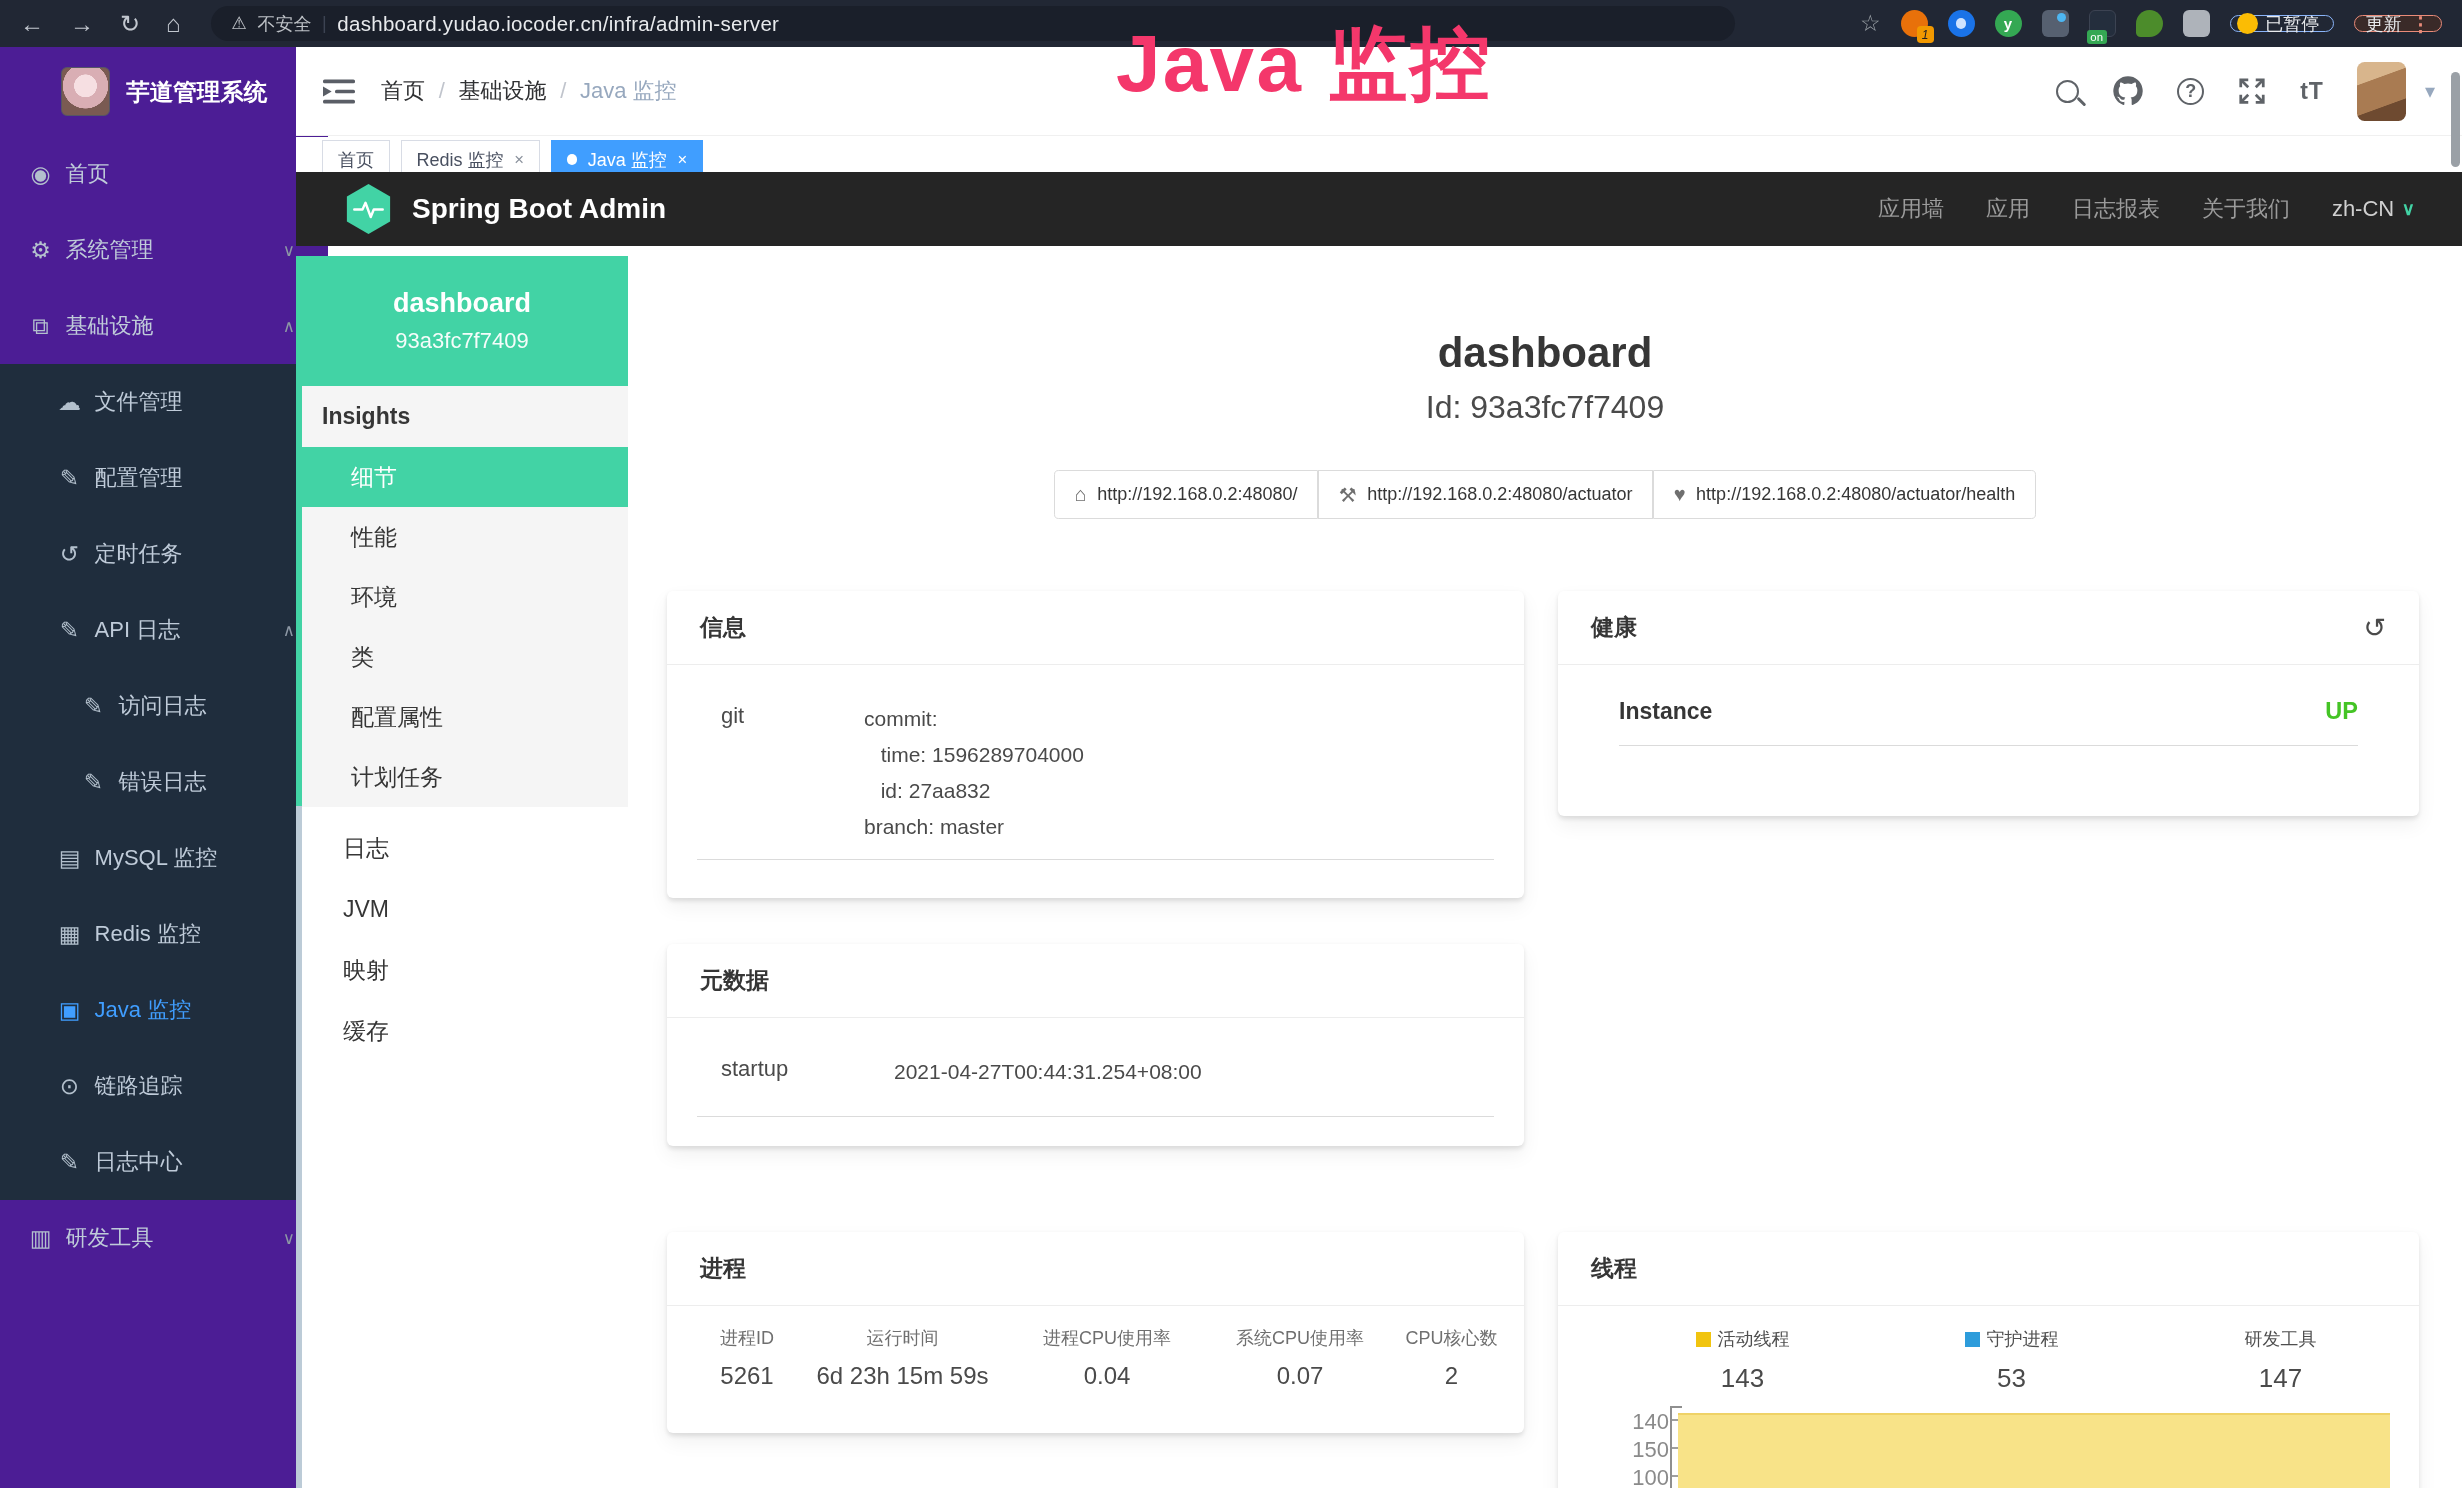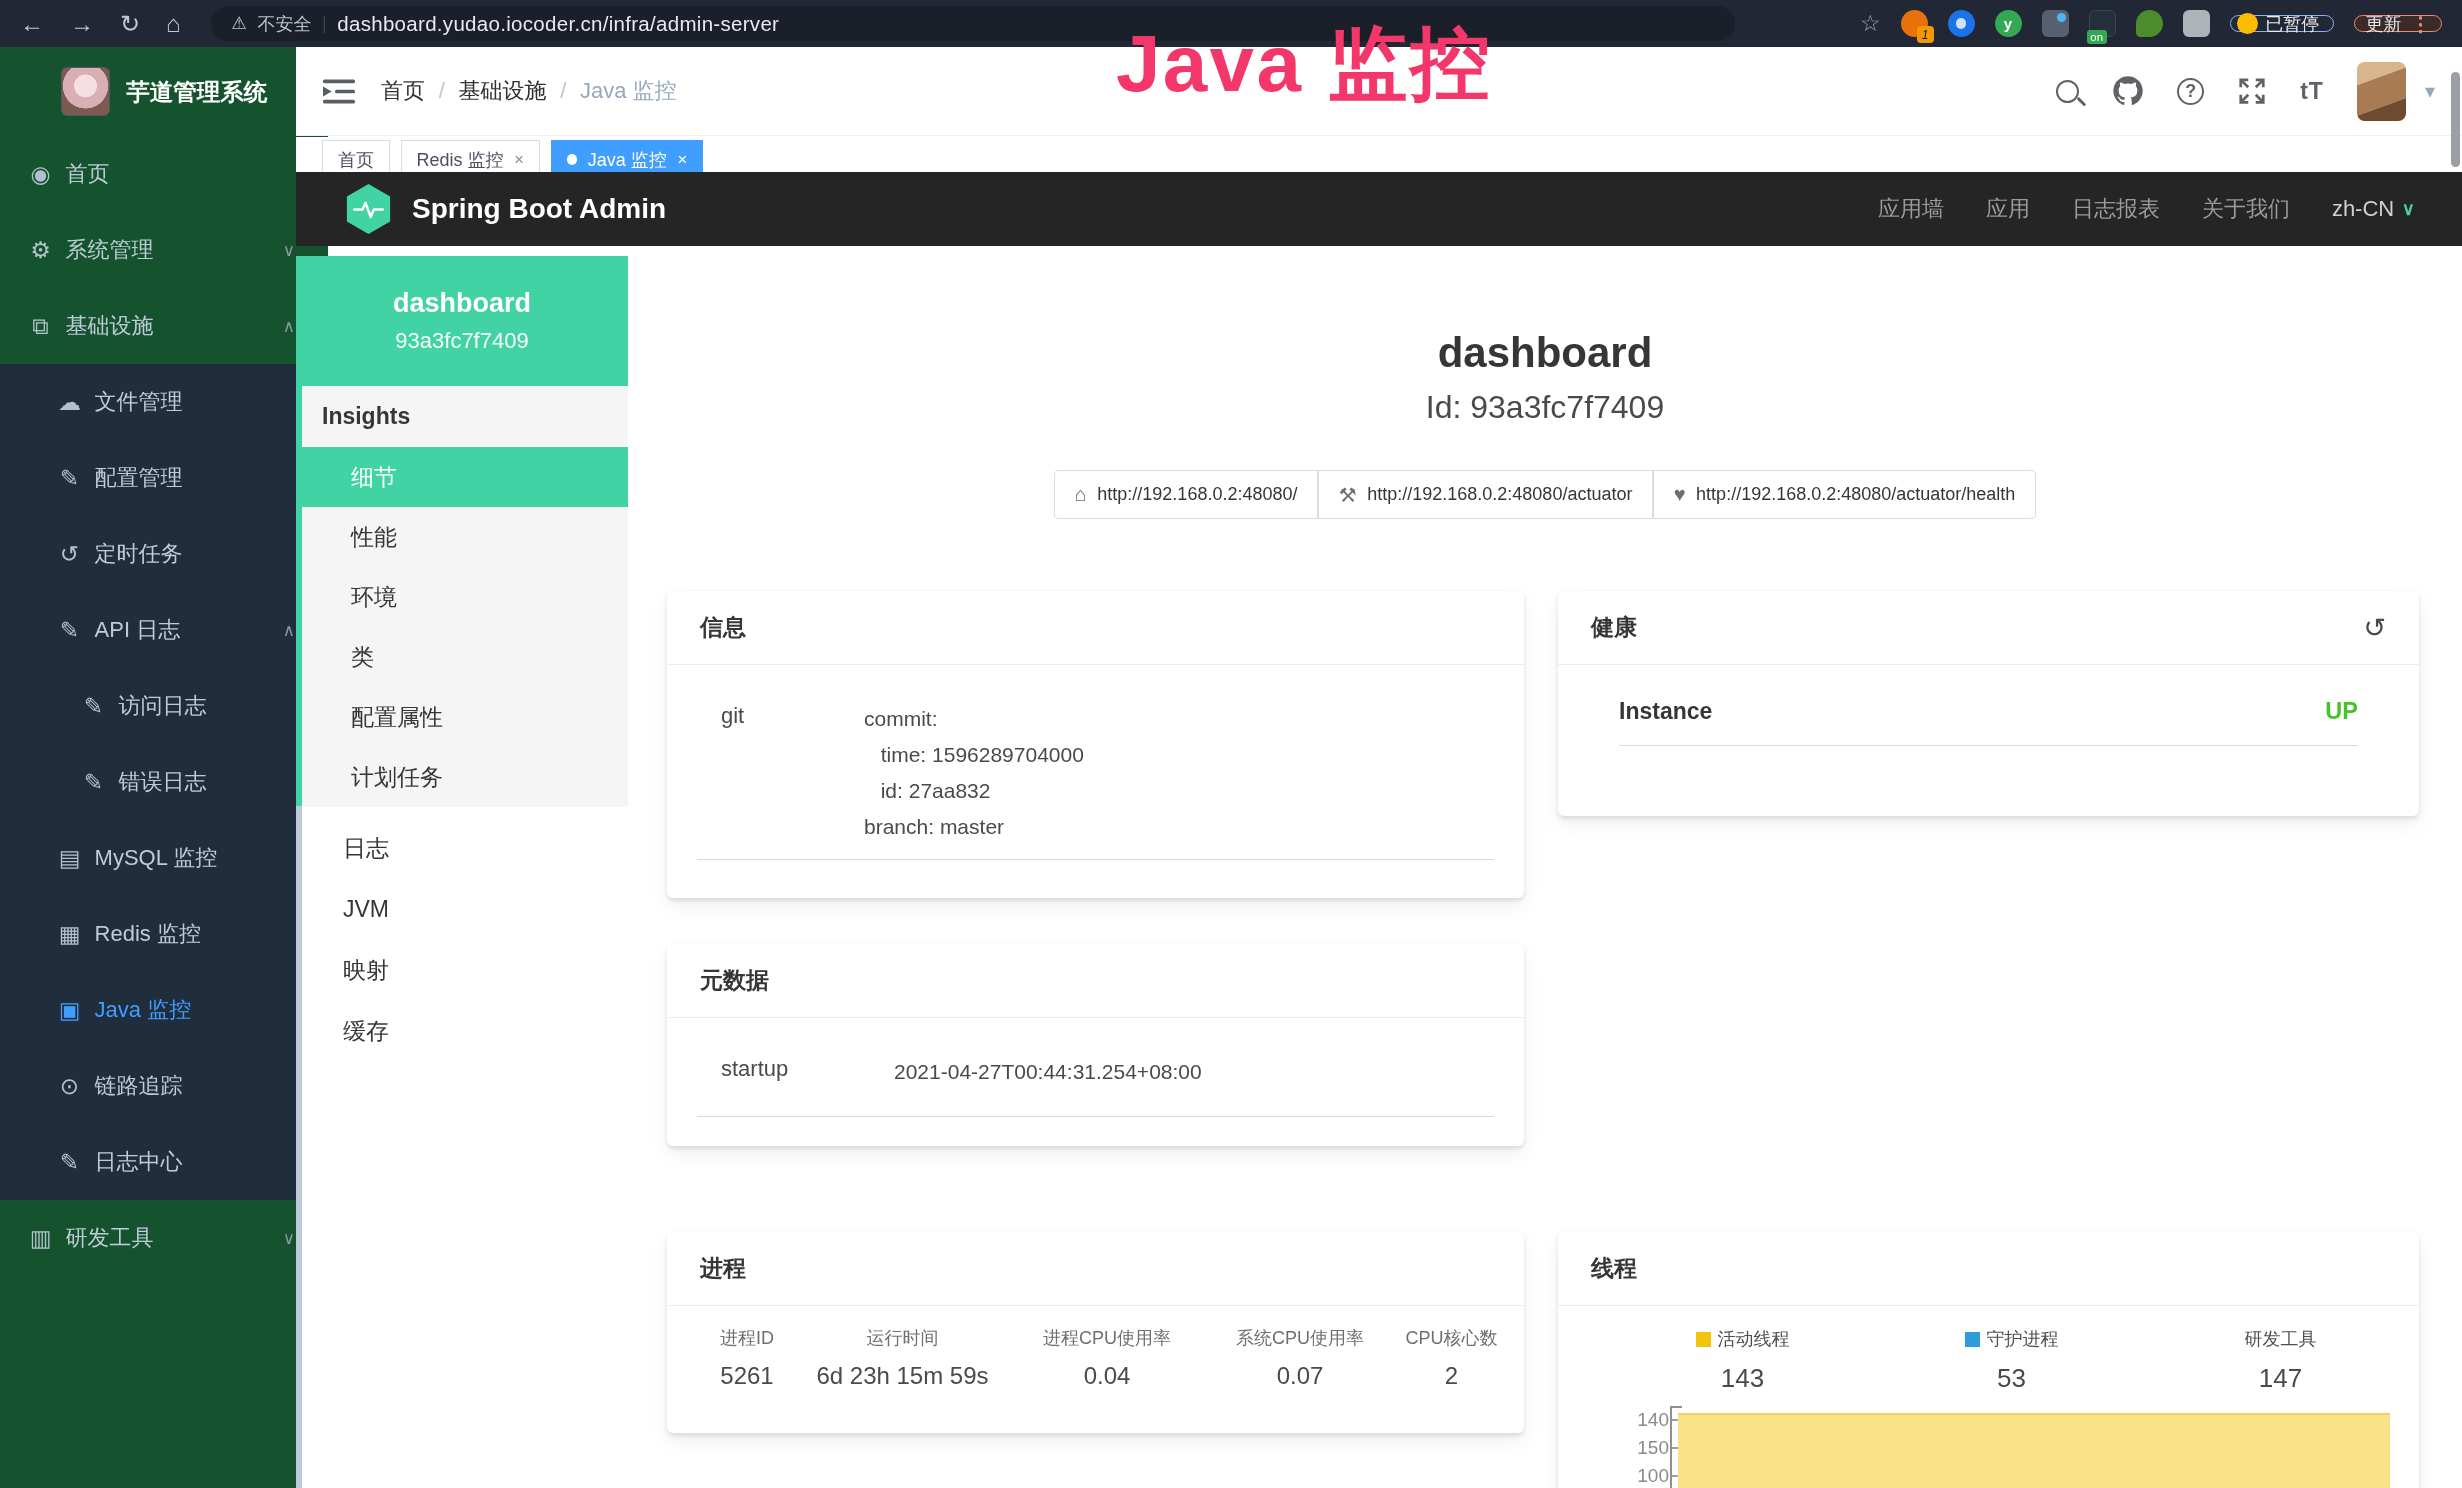"芋道管理系统" .sidebar { background: #14532d -> #4c1d95 }
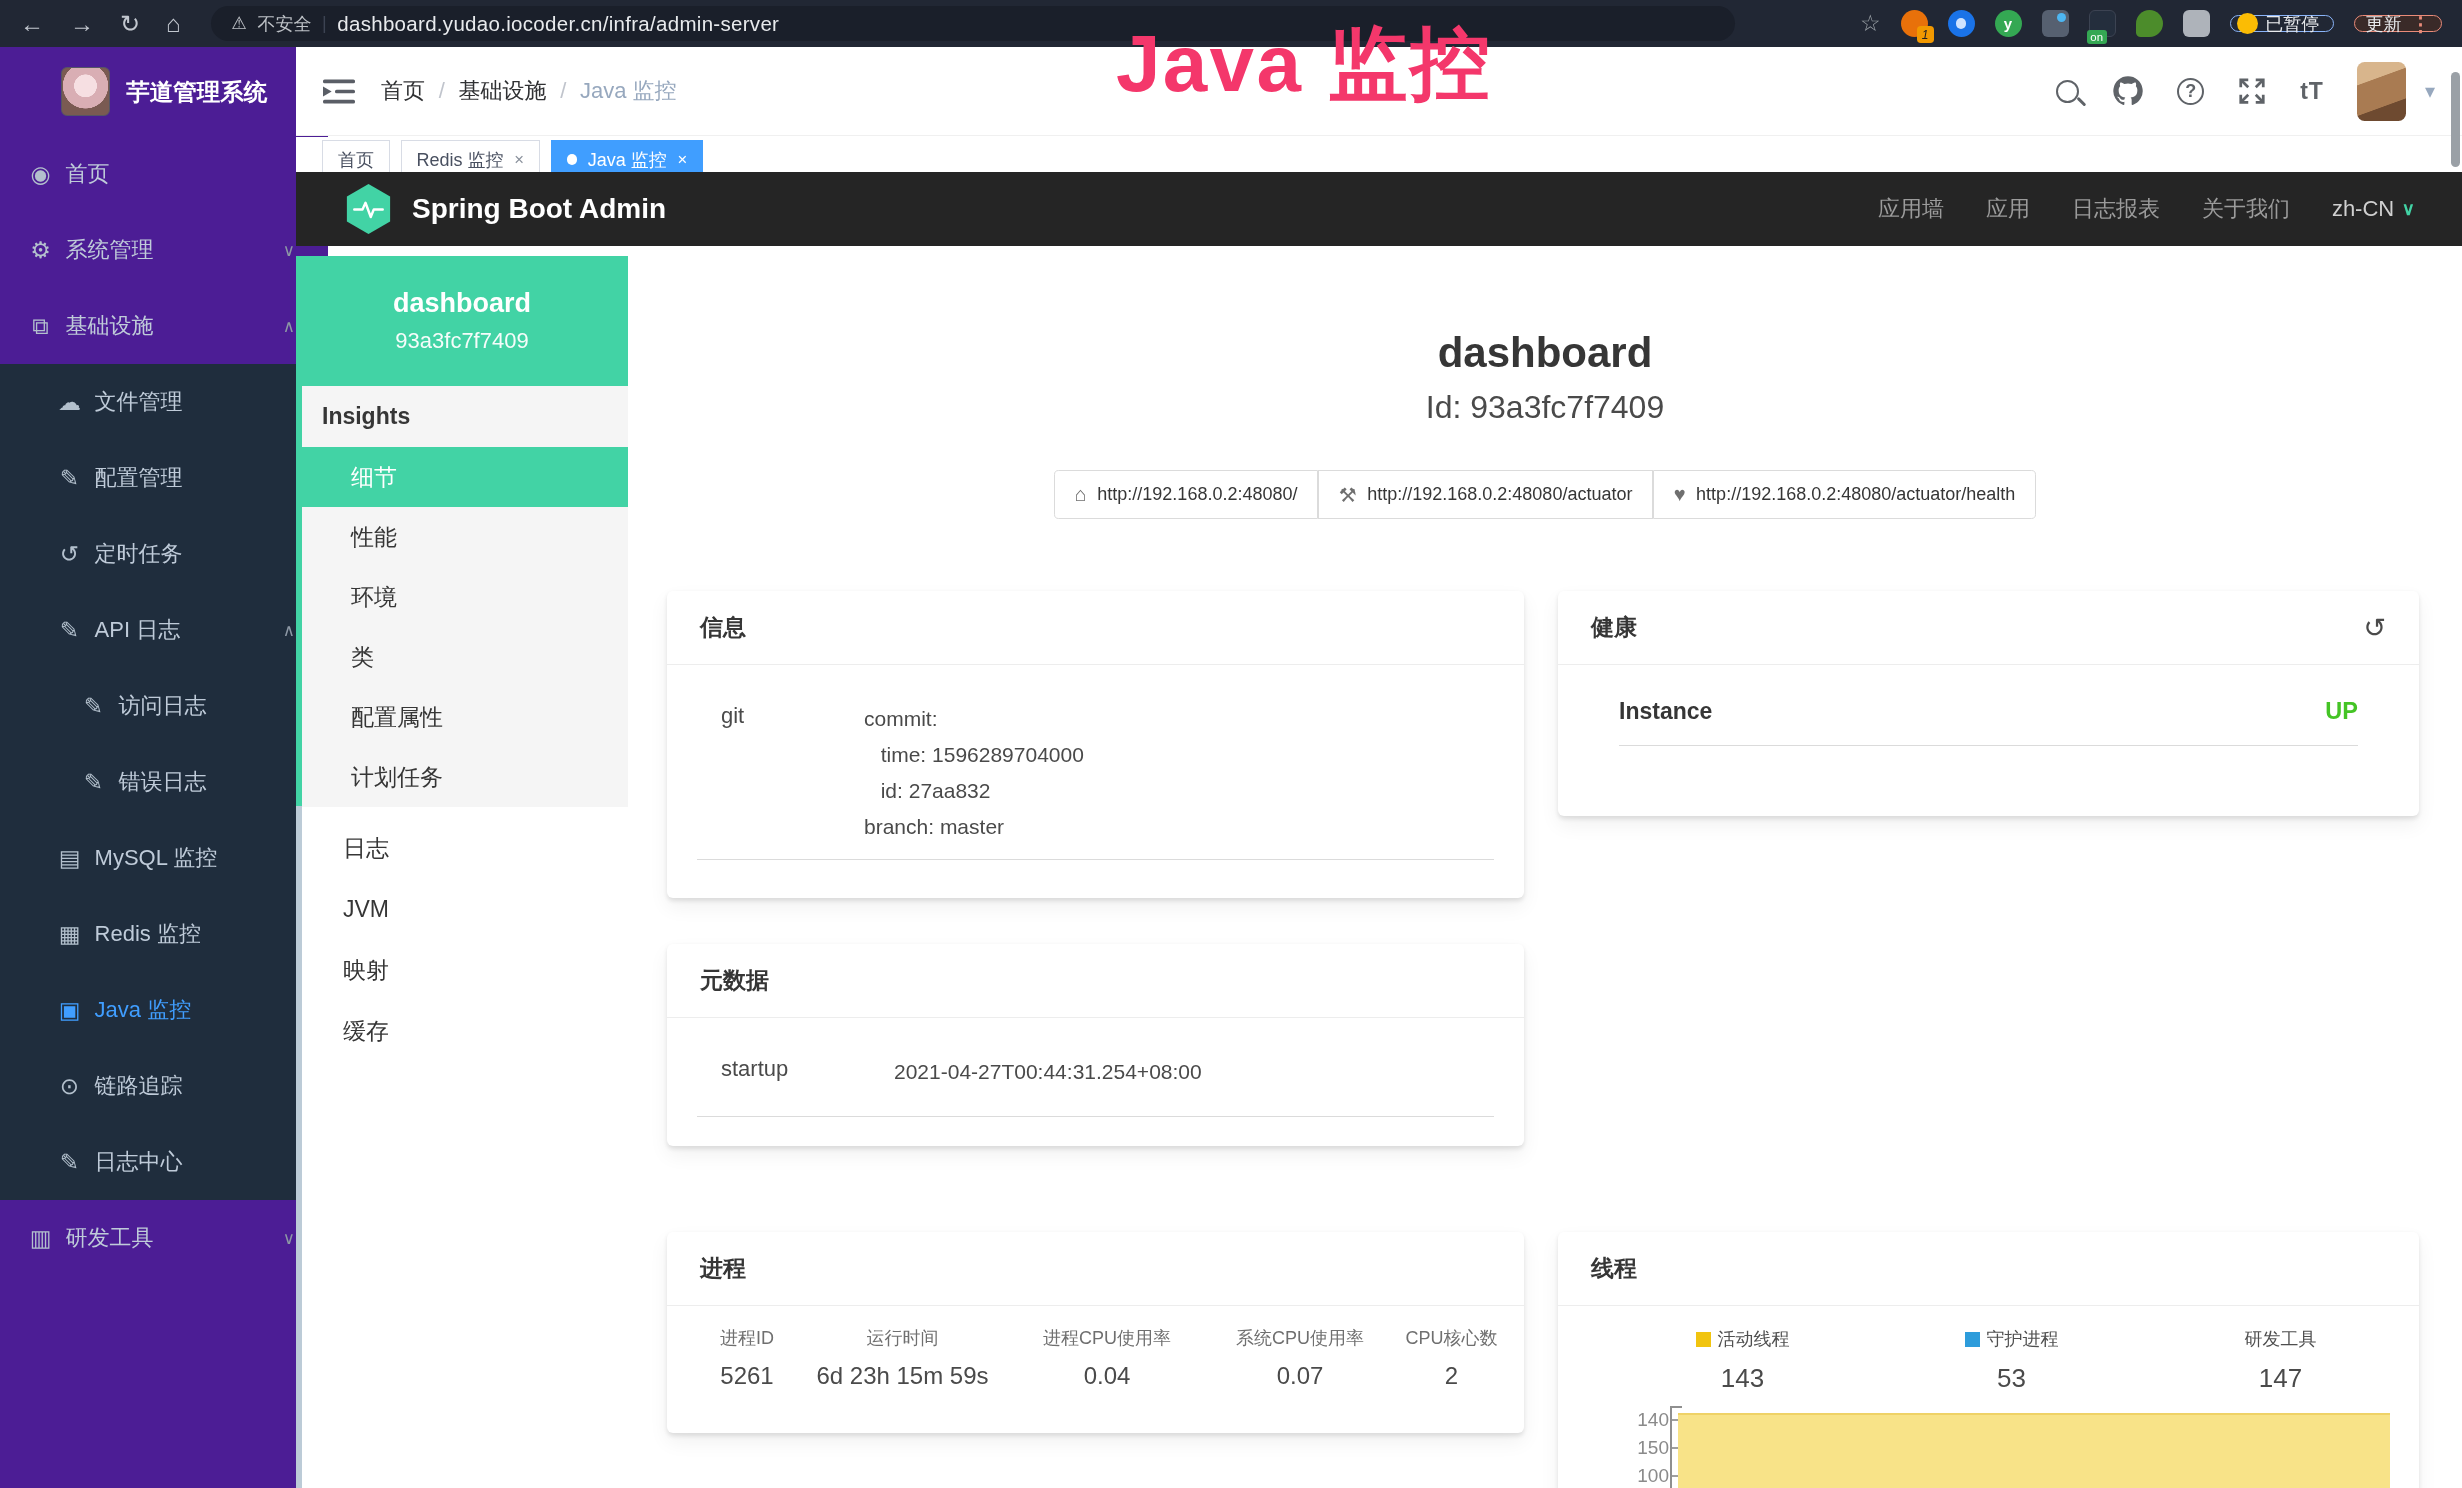"140" .yt { font-size: 19px -> 22px }
